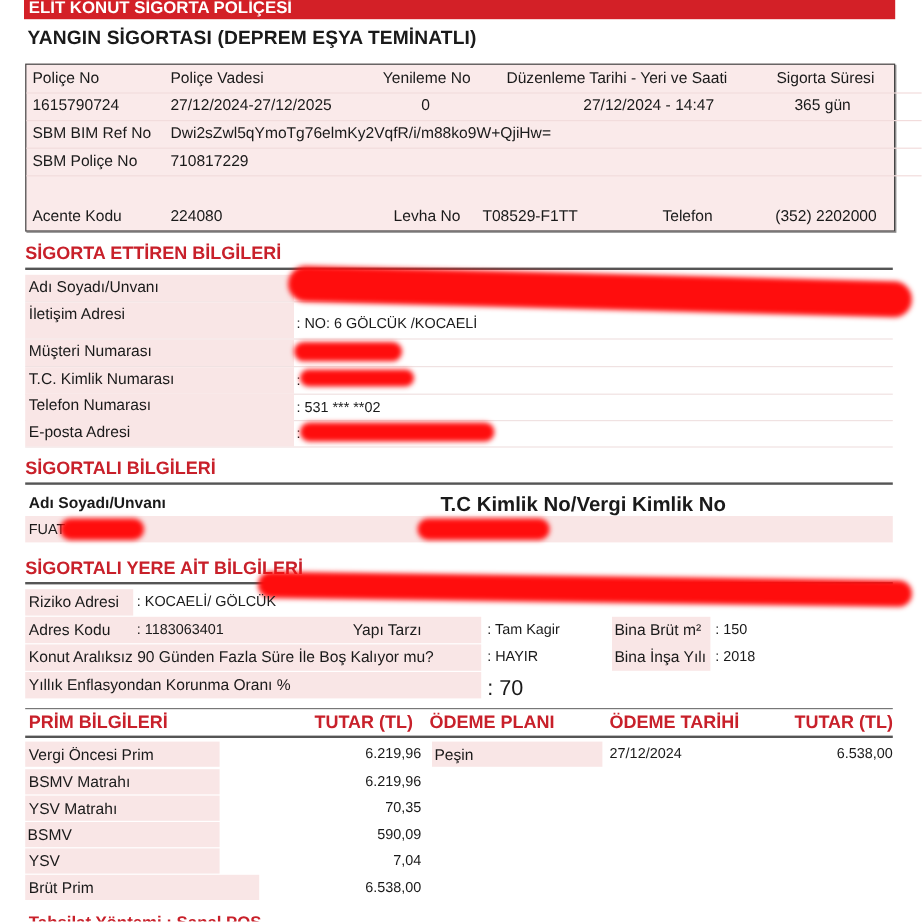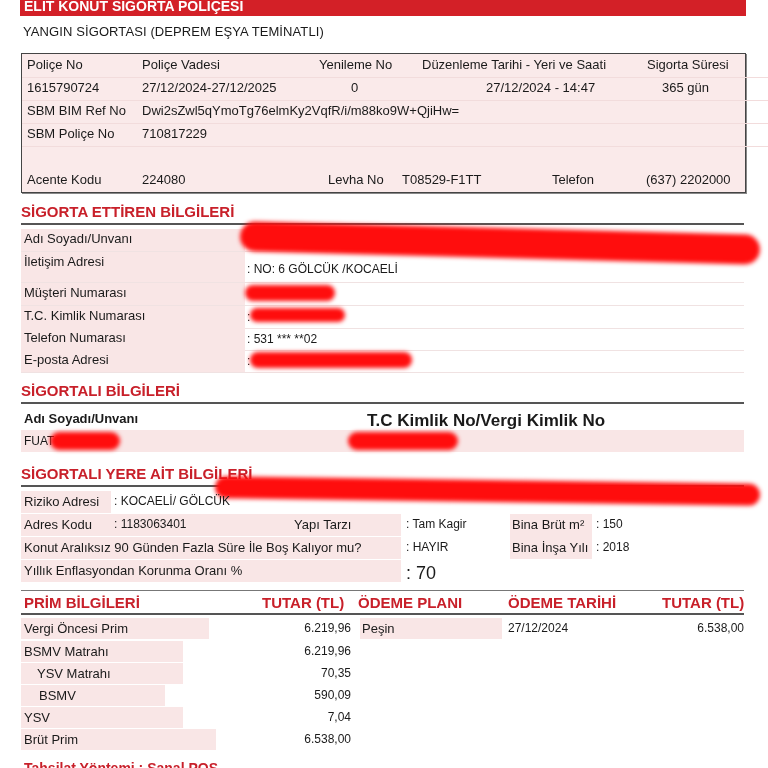"YANGIN SİGORTASI (DEPREM EŞYA TEMİNATLI)" .title { font-size: 13px -> 16px; font-weight: normal -> bold }
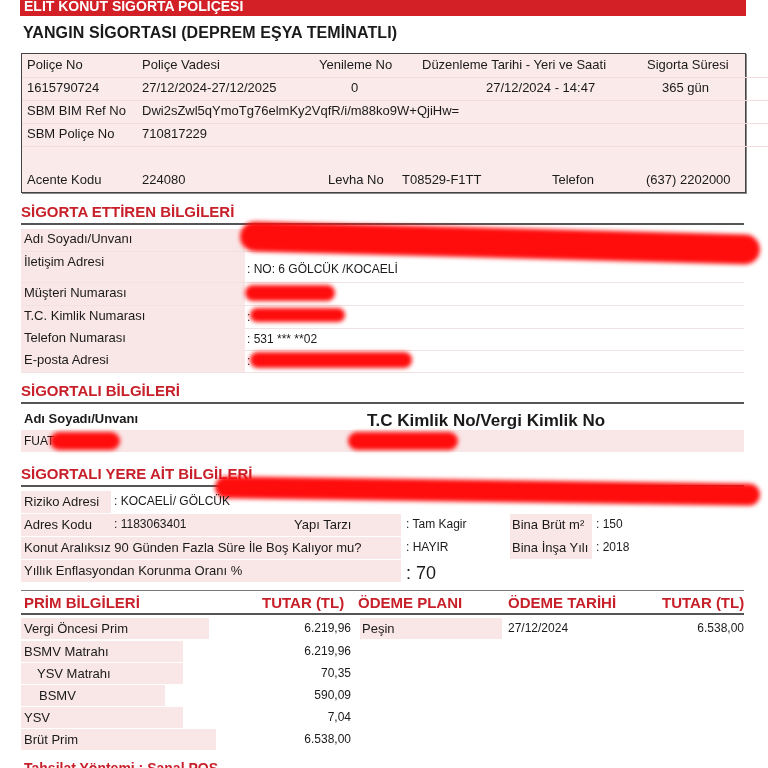"(637) 2202000" span.cell { text: 637 -> 352 }
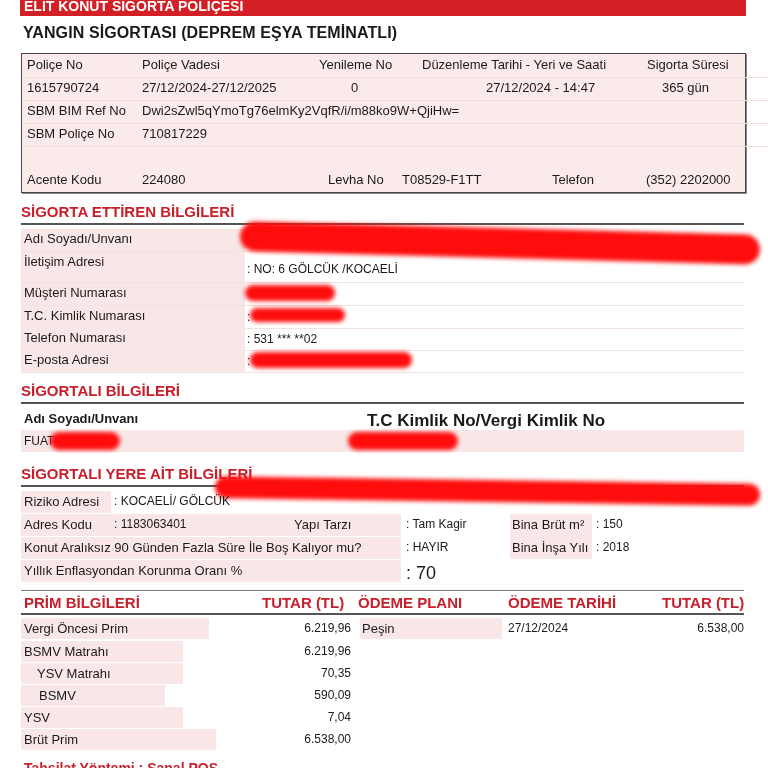"Vergi Öncesi Prim" span.abs { width: 188px -> 162px }
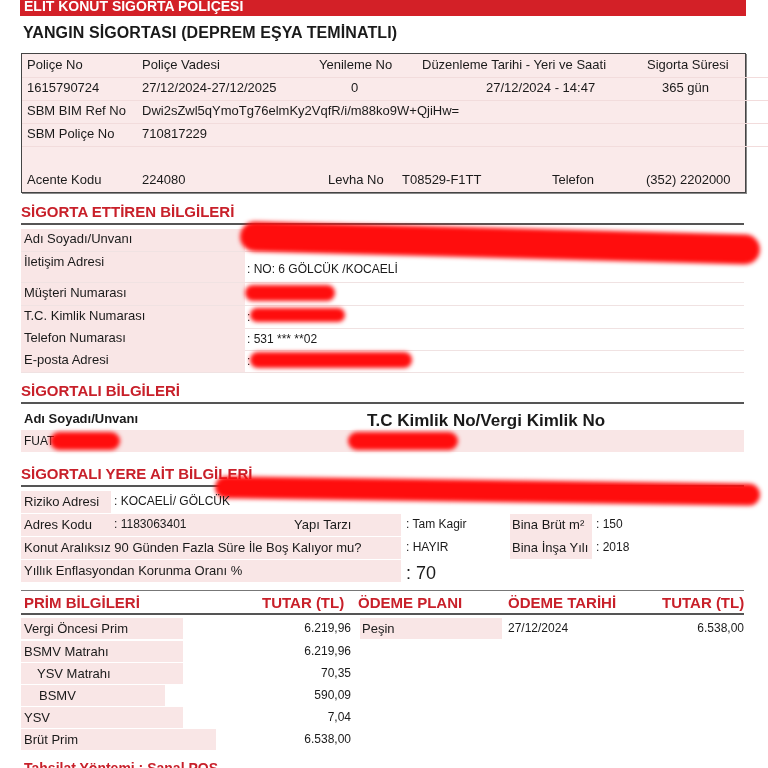"YSV Matrahı" span.abs { padding-left: 16px -> 3px }
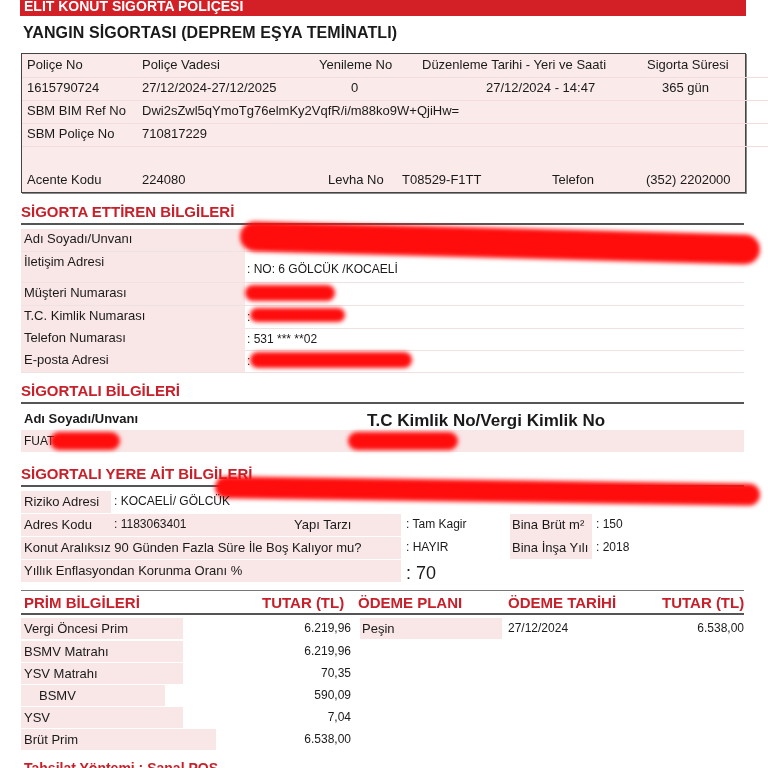"BSMV" span.abs { padding-left: 18px -> 2px; width: 144px -> 162px }
